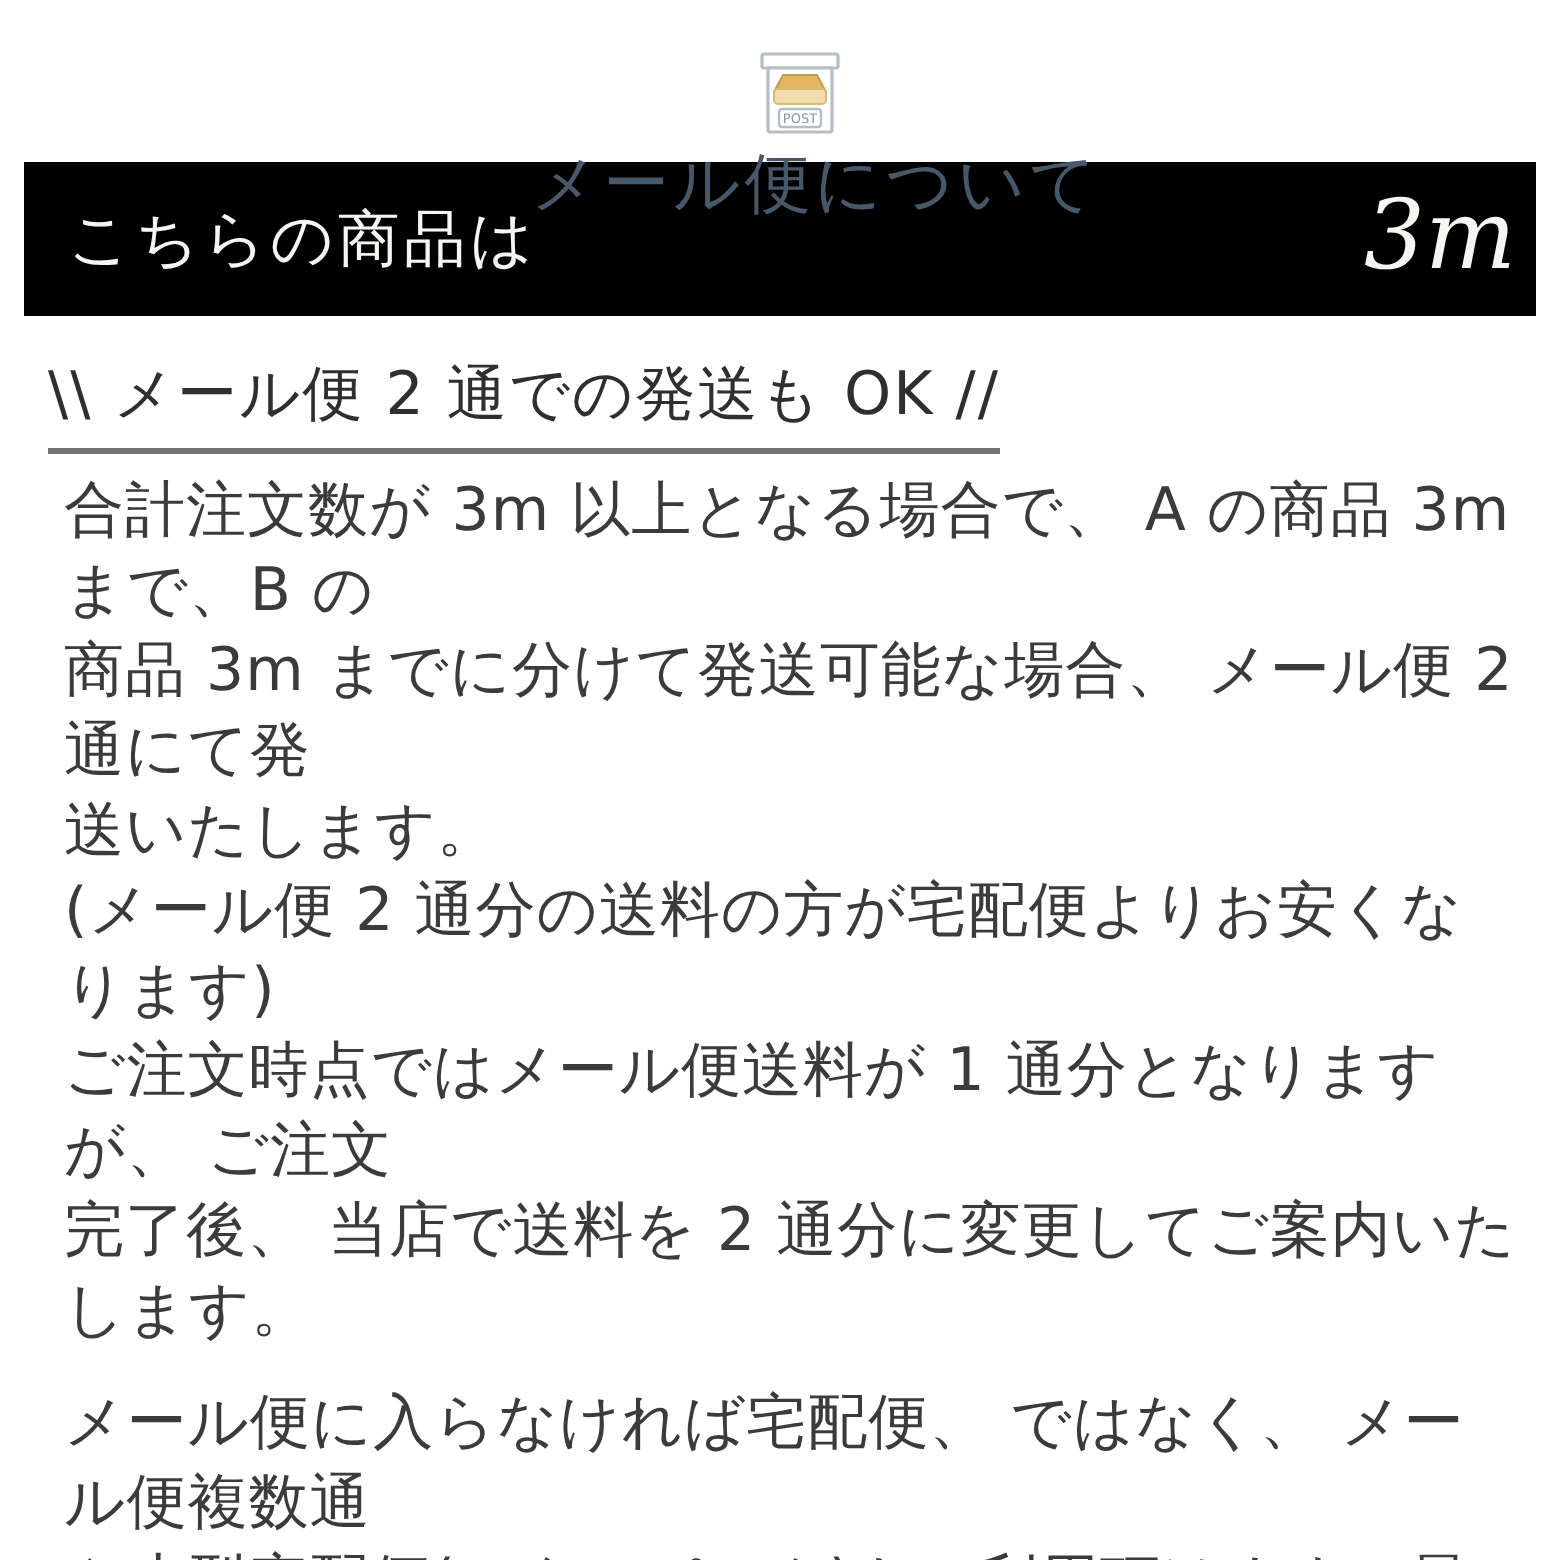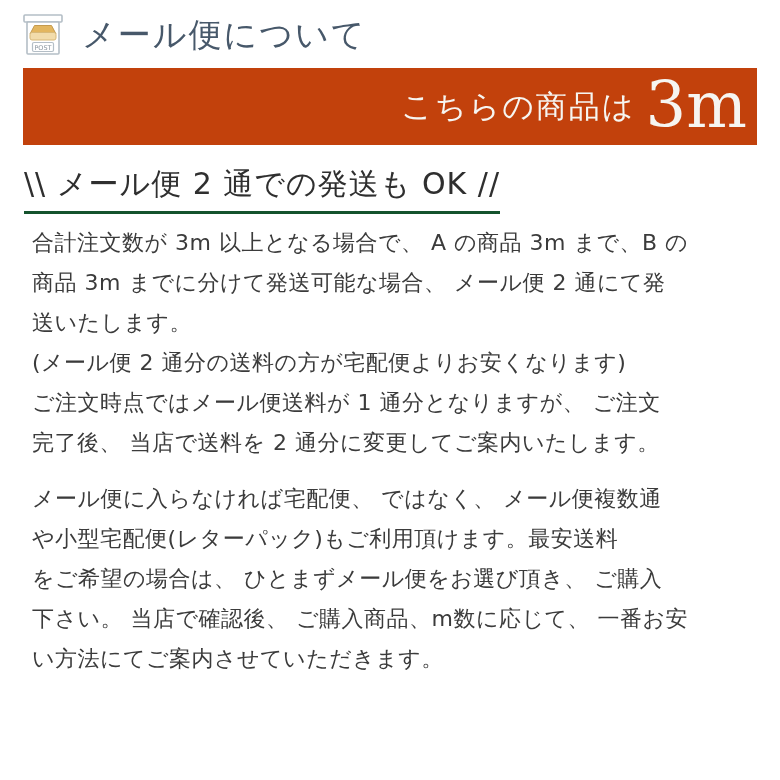"POST" .header { flex-direction: none -> column; padding: 11px 0 0 20px -> 24px 0 0 20px }
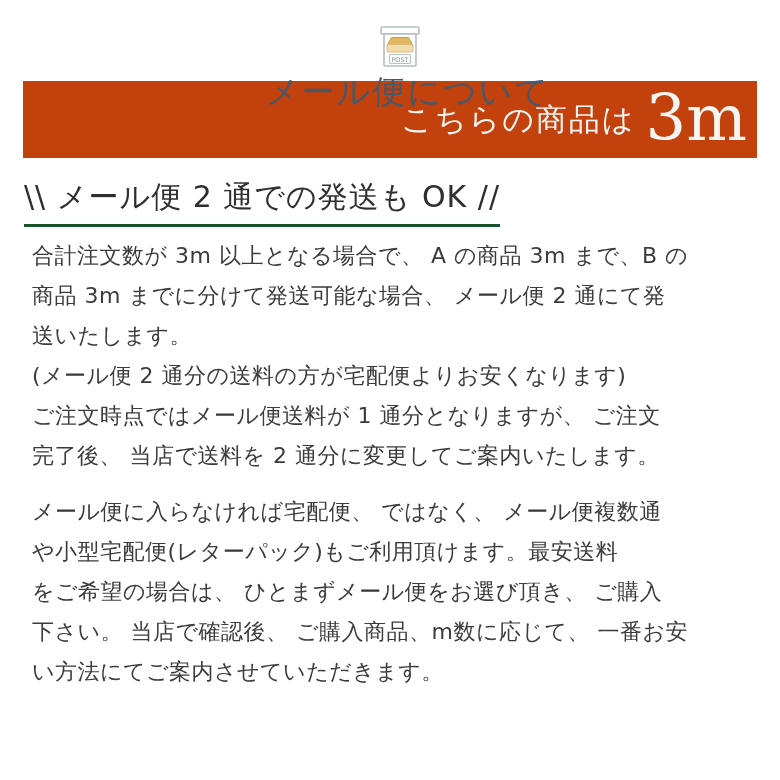"こちらの商品は" .banner { background: #c2410c -> #000000; justify-content: flex-end -> space-between; padding-left: none -> 22px }
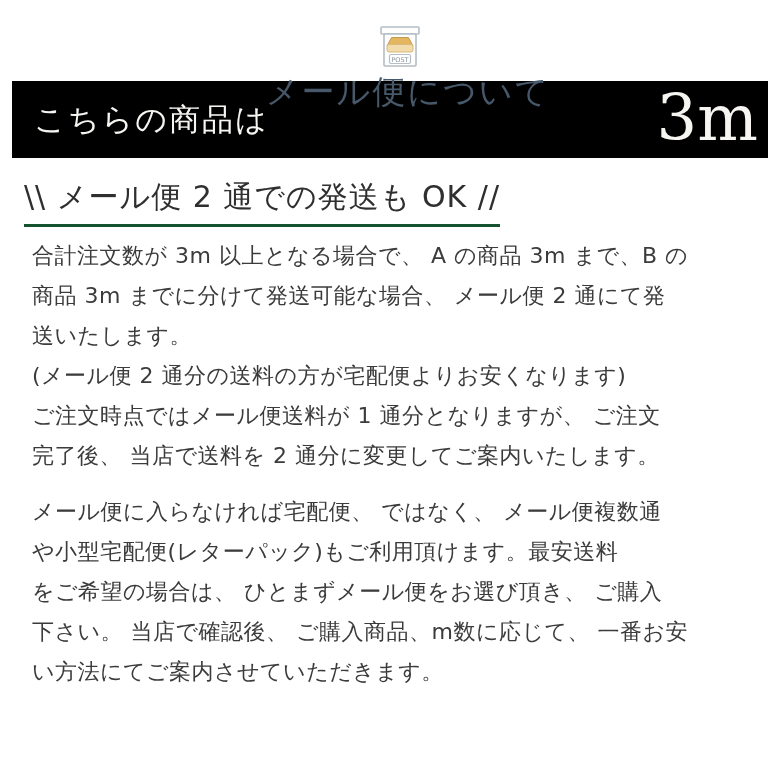"3m" .banner-highlight { font-size: 64px -> 48px; font-style: none -> italic }
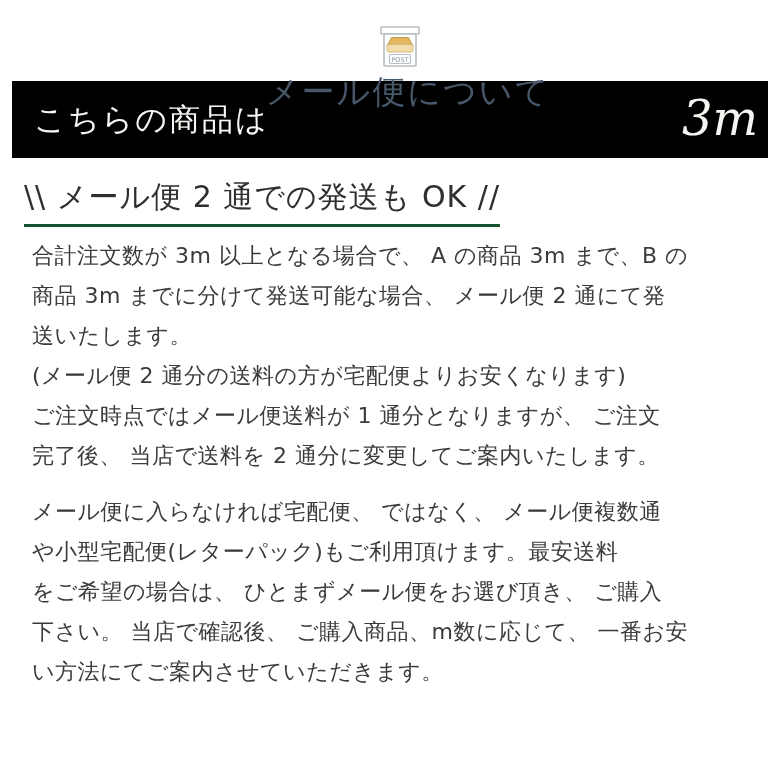"\\ メール便 2 通での発送も OK" .section-heading { border-bottom: 3px solid #14532d -> 3px solid #737373 }
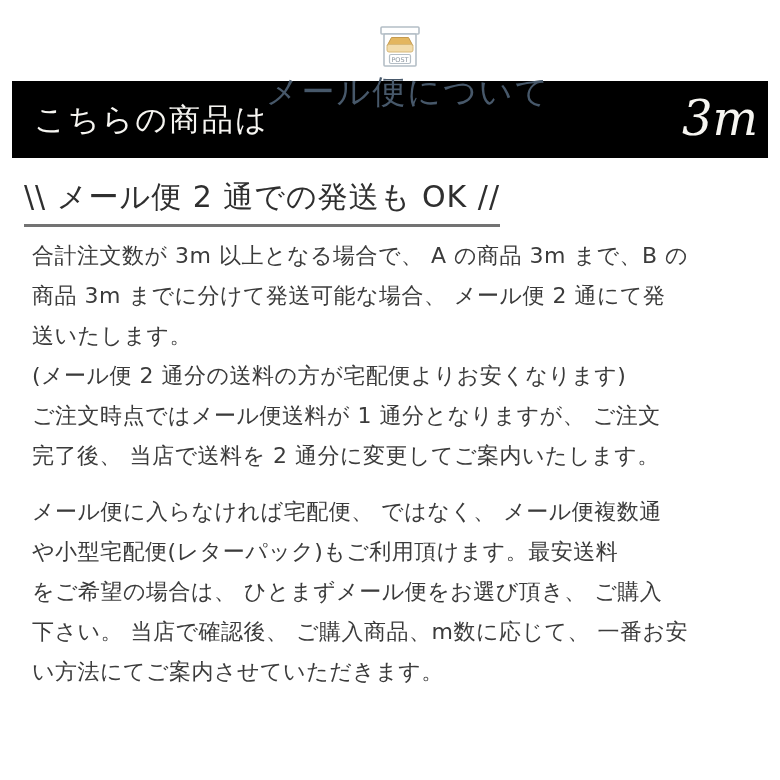"合計注文数が 3m 以上となる場合で、 A の商品" .para { font-size: 22px -> 30px }
